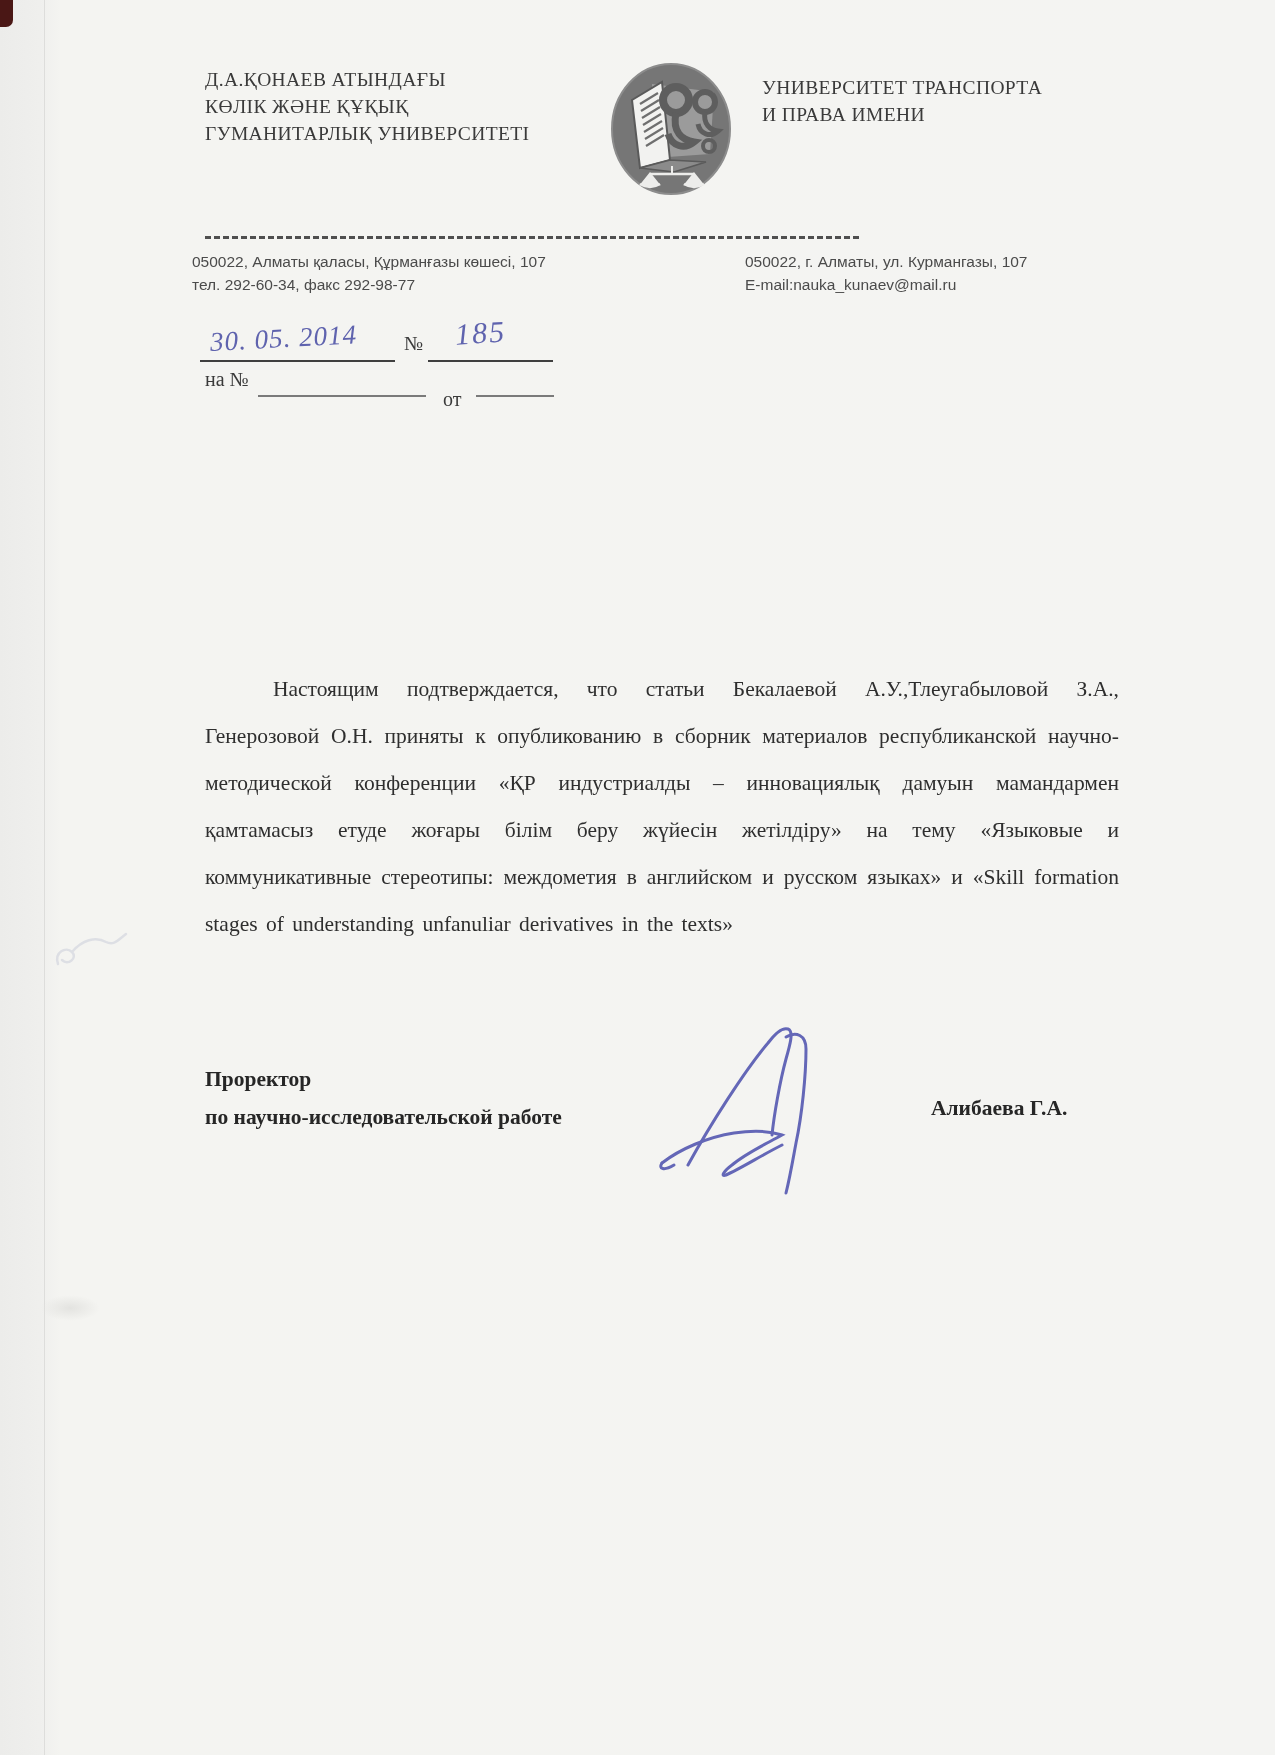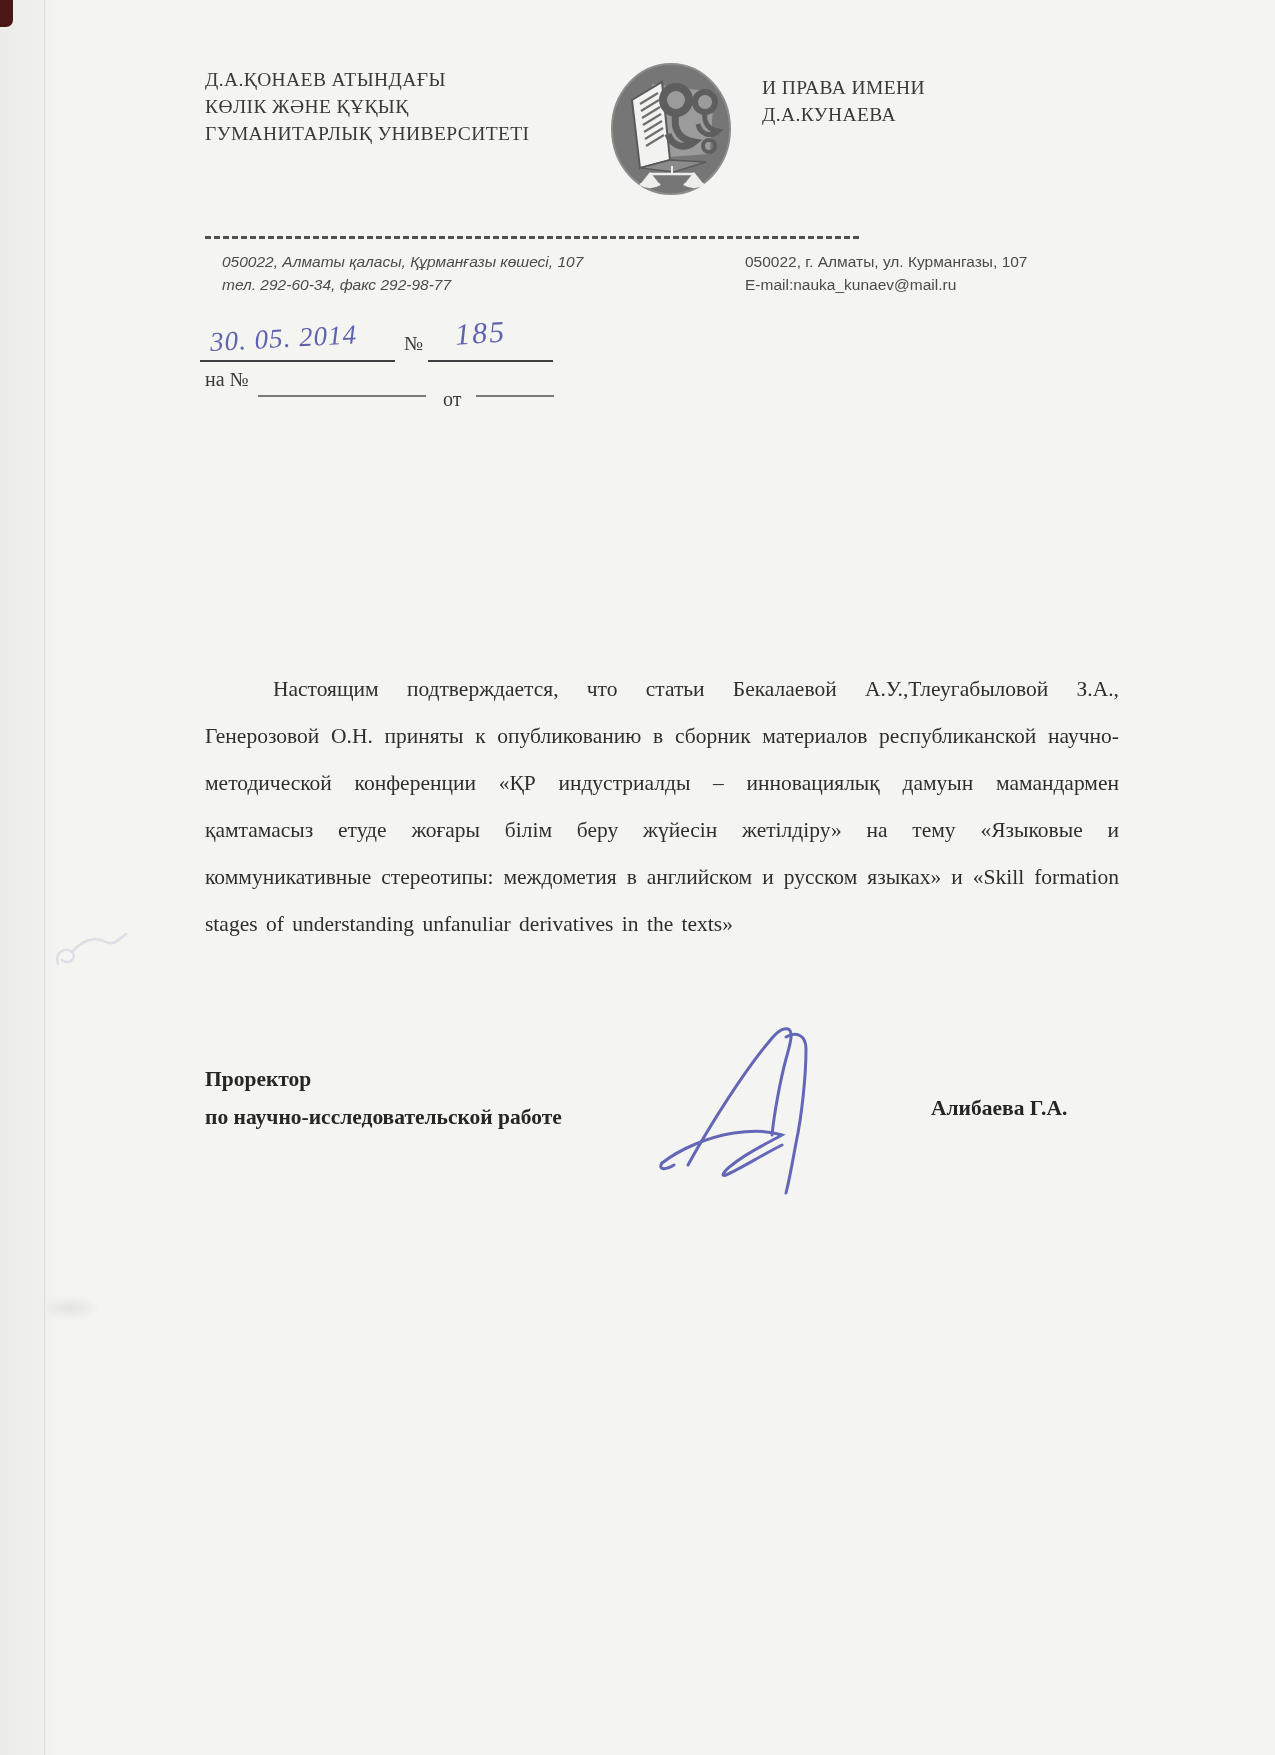"УНИВЕРСИТЕТ ТРАНСПОРТА" div { html: none -> <div>УНИВЕРСИТЕТ ТРАНСПОРТА</div> }
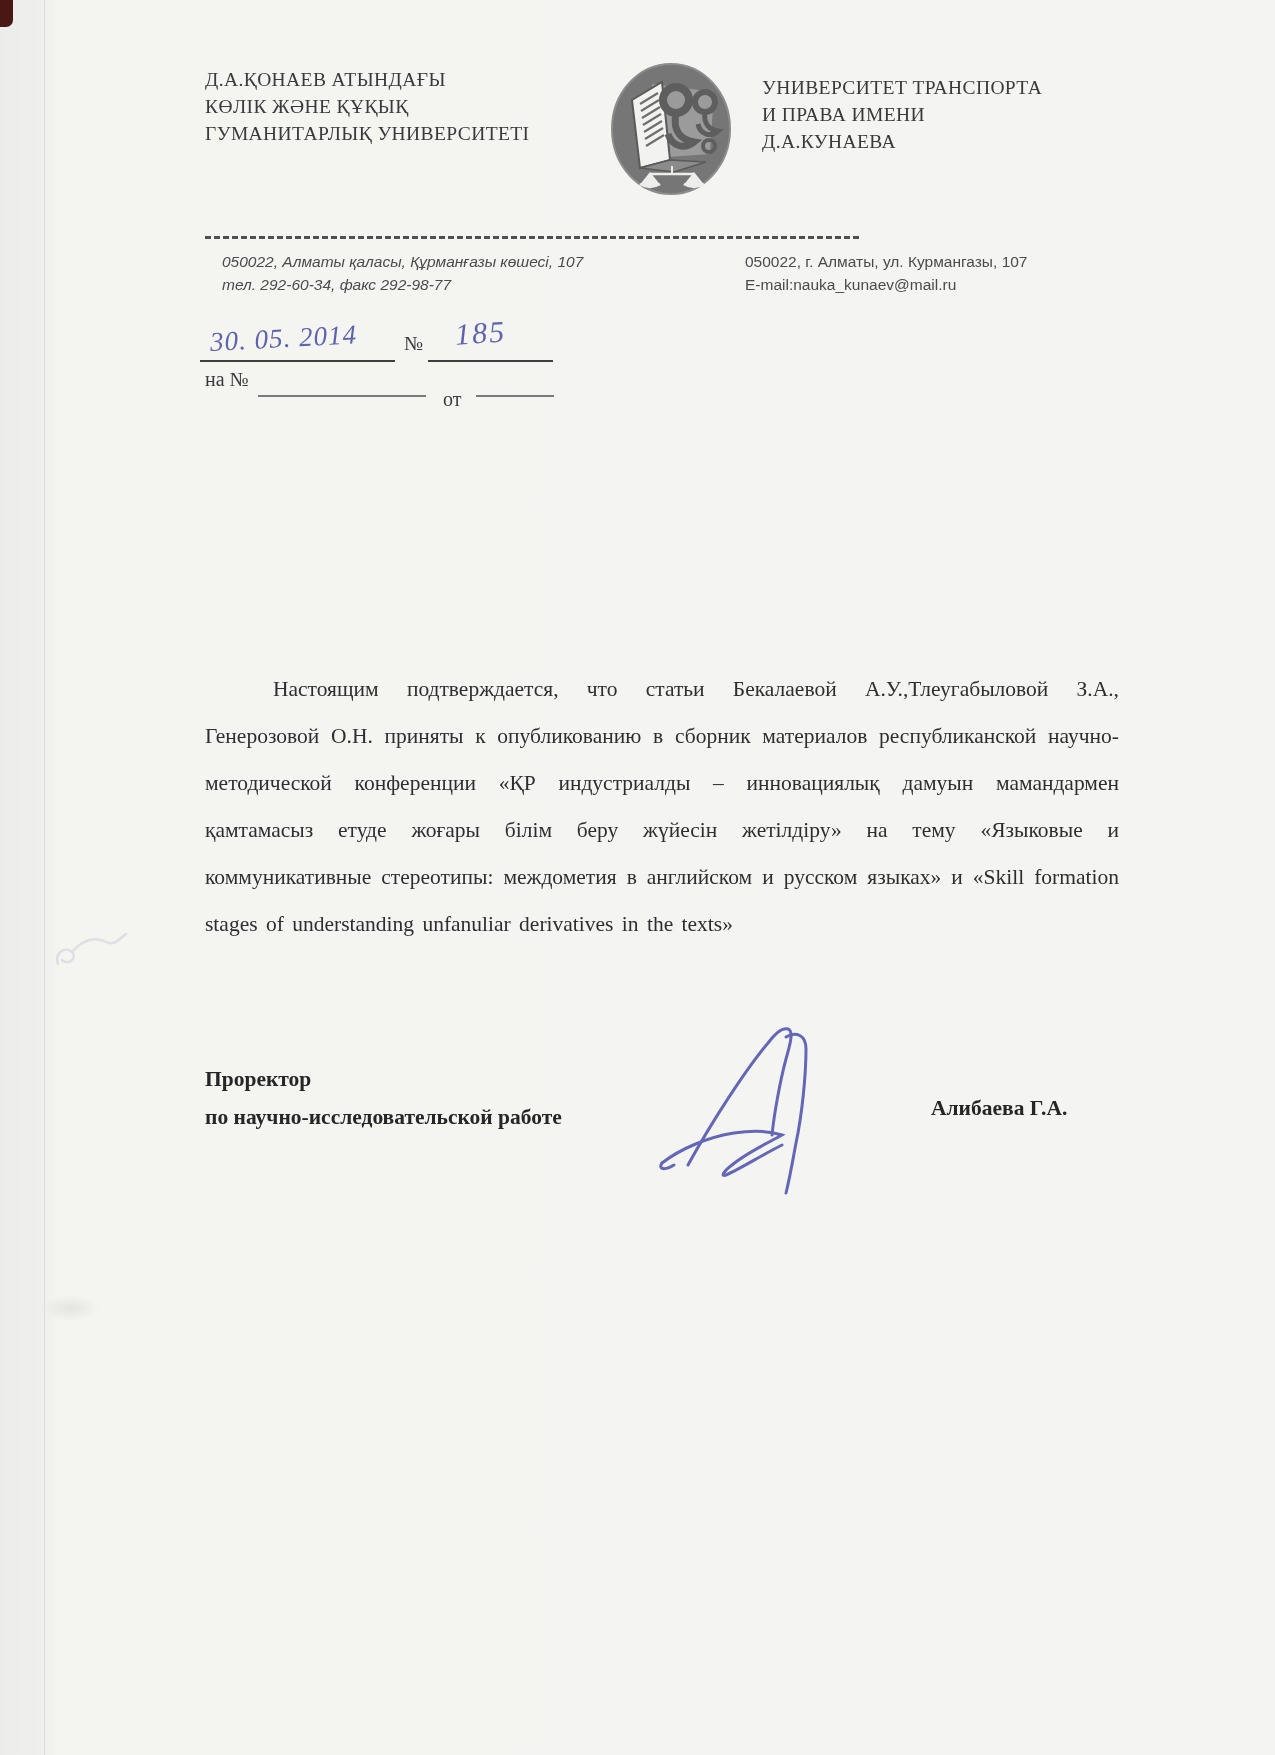"Д.А.КУНАЕВА" div { html: <div>Д.А.КУНАЕВА</div> -> none }
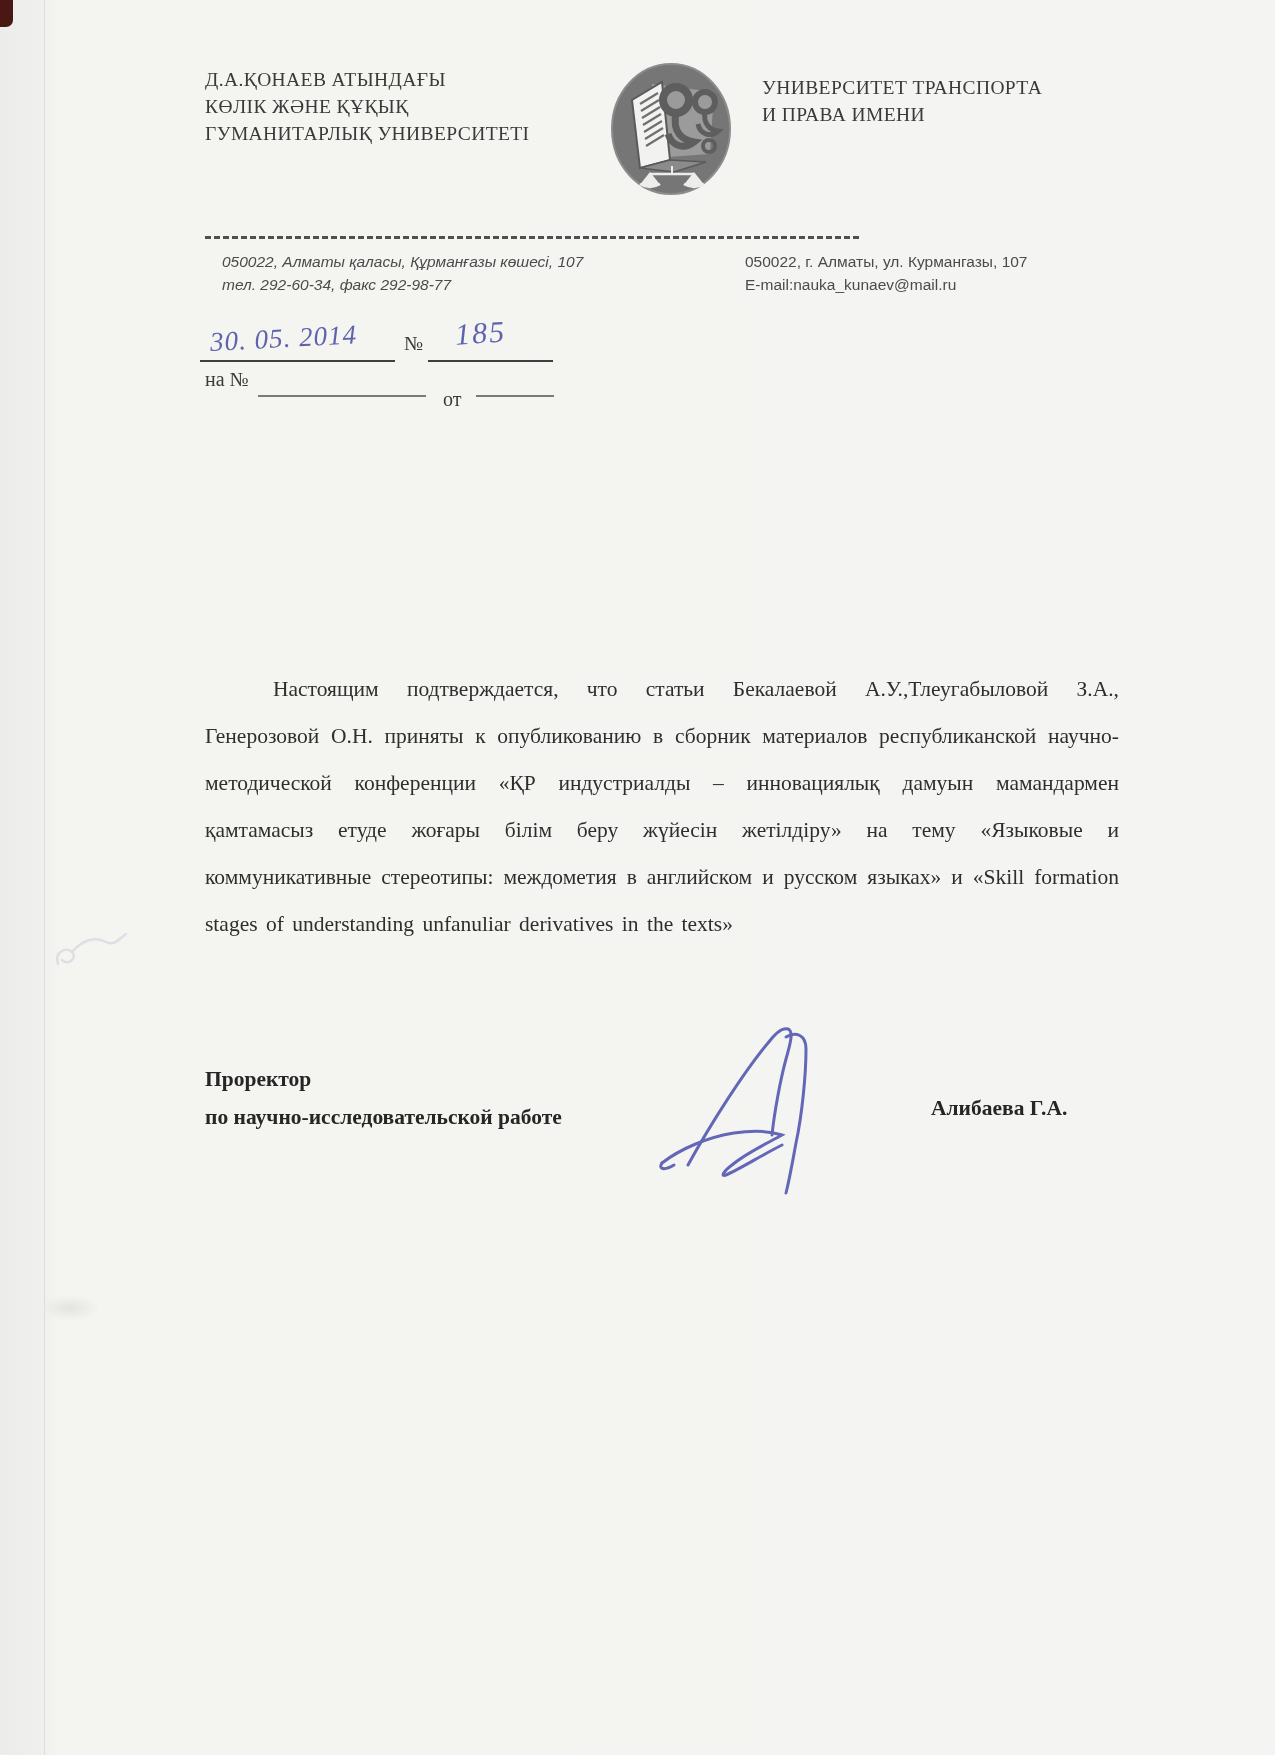"050022, Алматы қаласы, Құрманғазы" .addr-left { font-style: italic -> none; left: 222px -> 192px }
